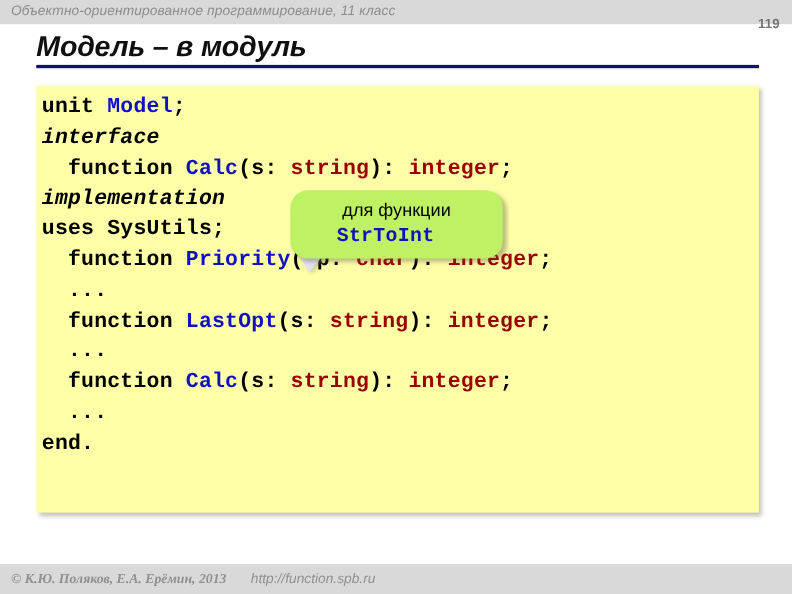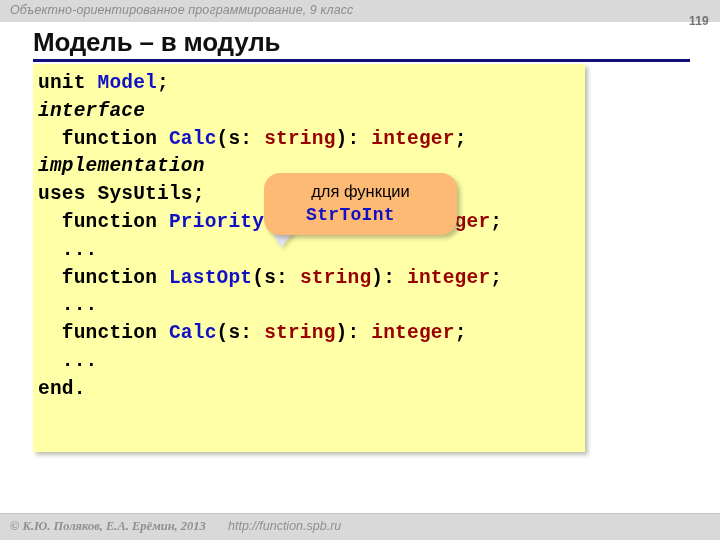"Объектно-ориентированное" div.header-subject { text: 9 -> 11 }
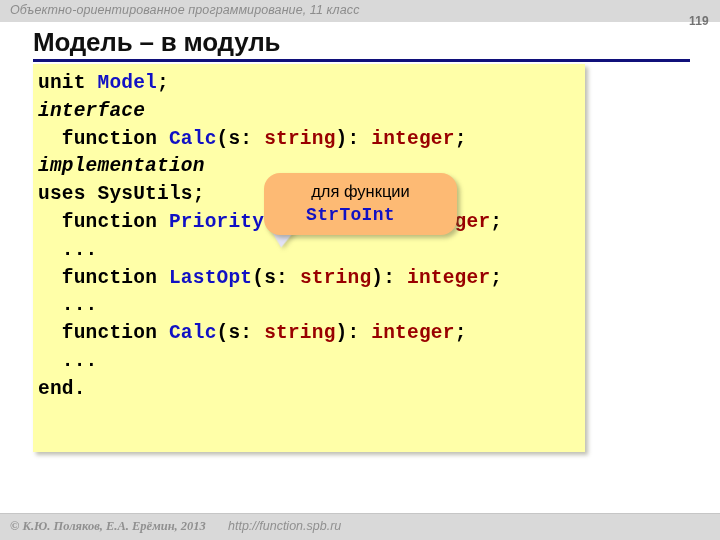"Модель – в модуль" .slide-title { font-style: none -> italic }
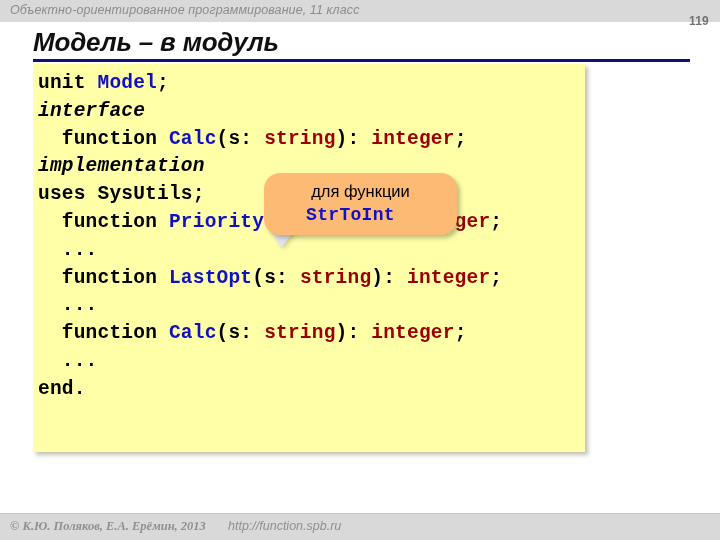"unit Model;" .code-panel { top: 64px -> 78px; width: 552px -> 657px }
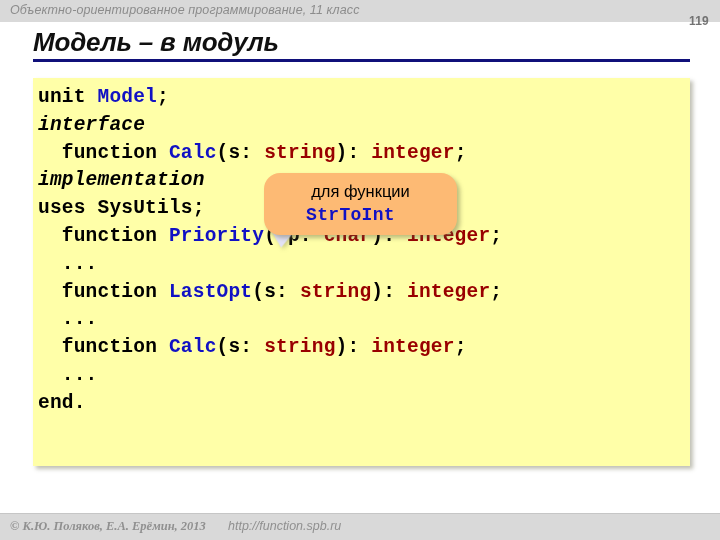"для функции" .callout { background: #fdba74 -> #bef264 }
